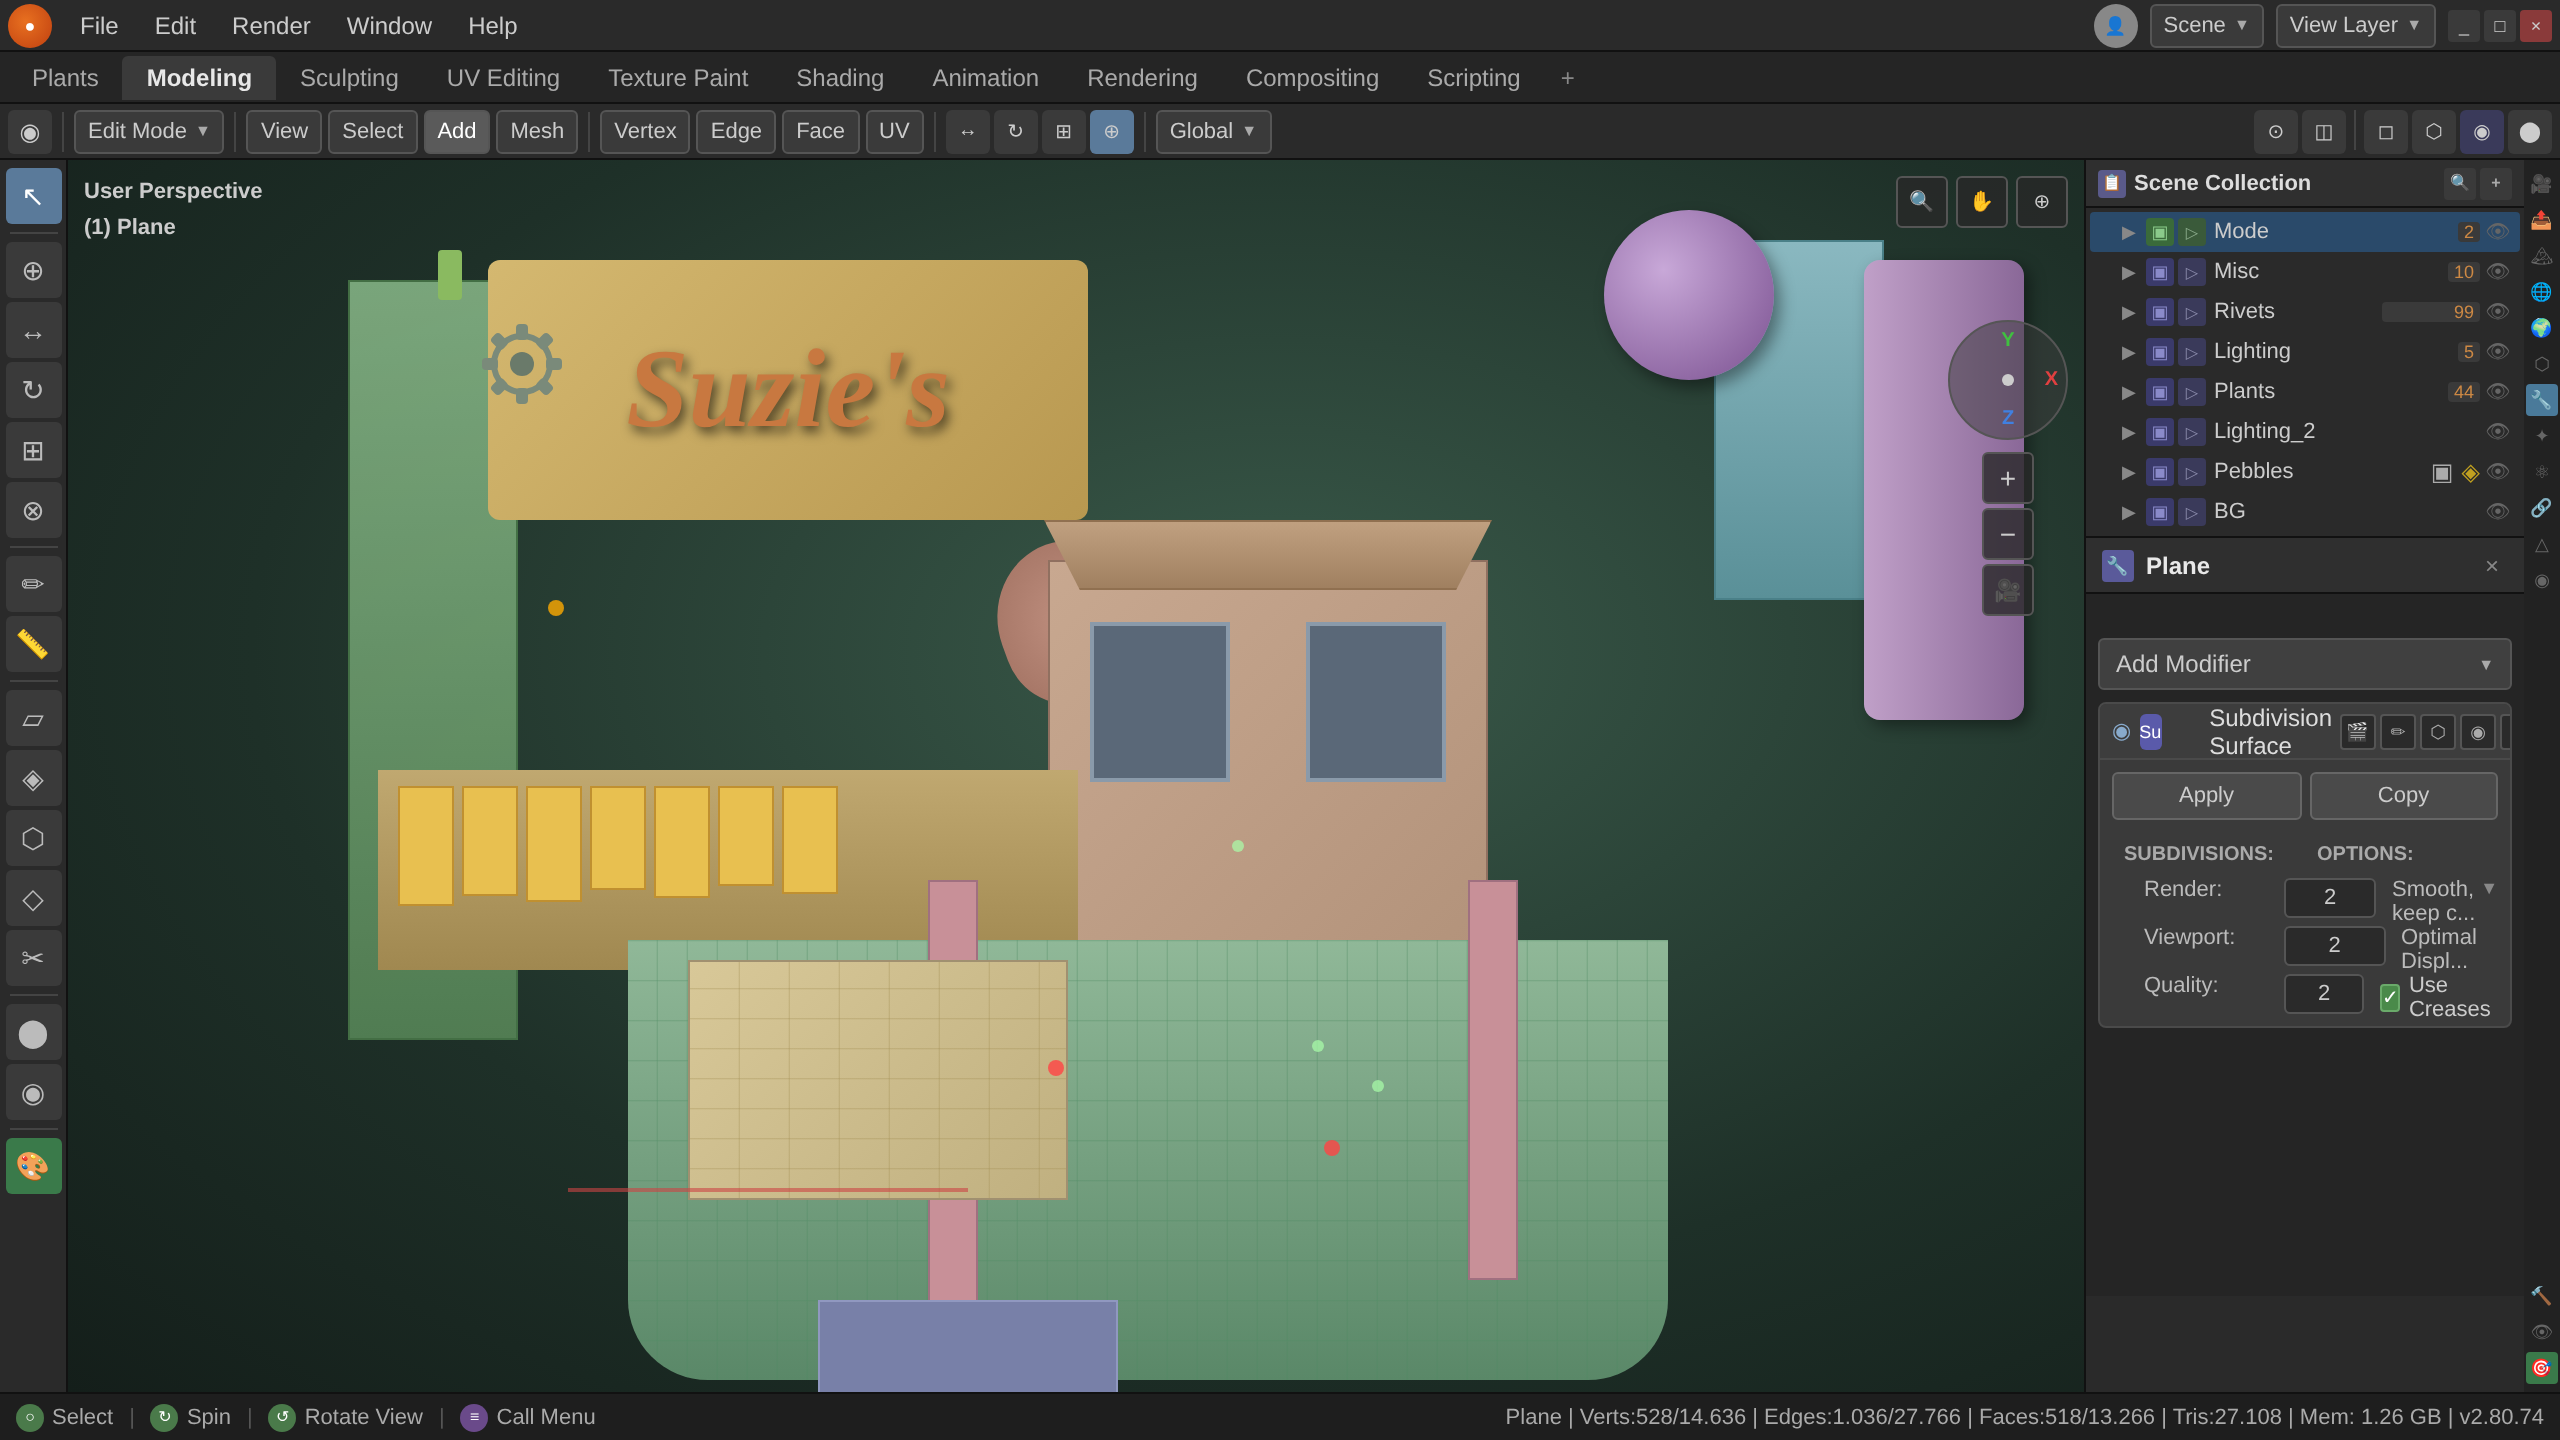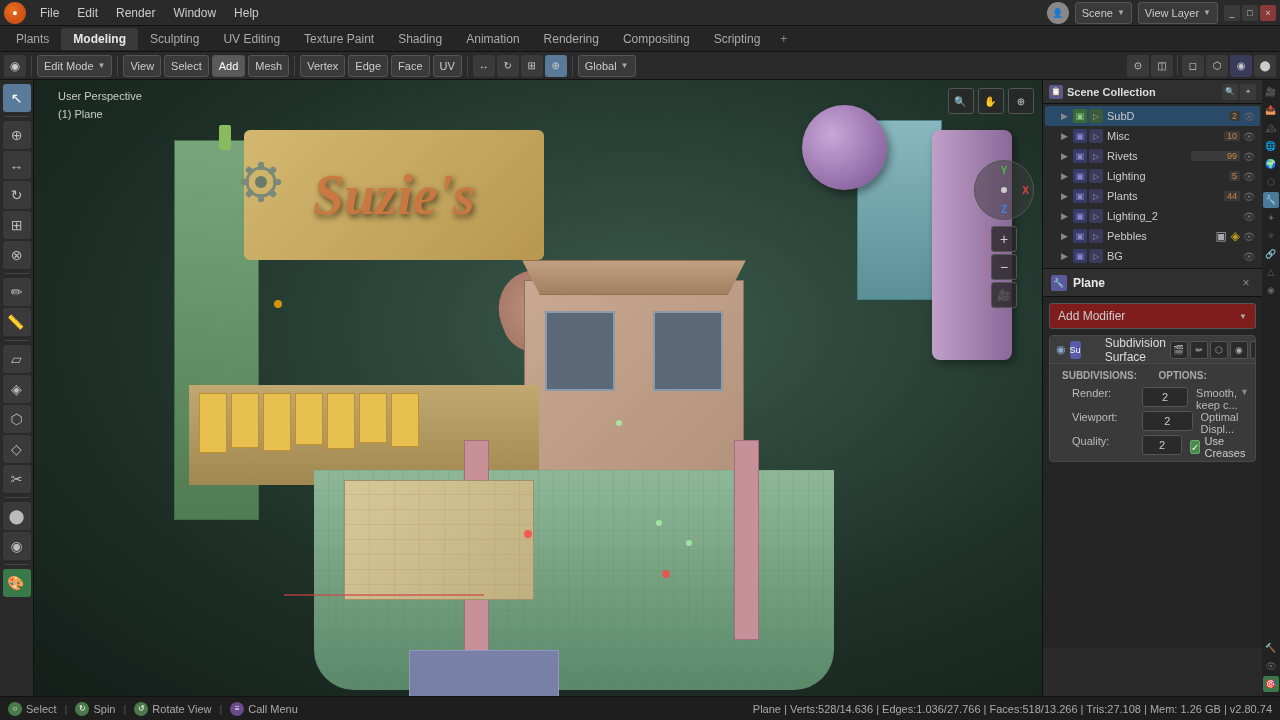"User Perspective" .viewport-info-tl { font-weight: none -> bold; left: 24px -> 8px }
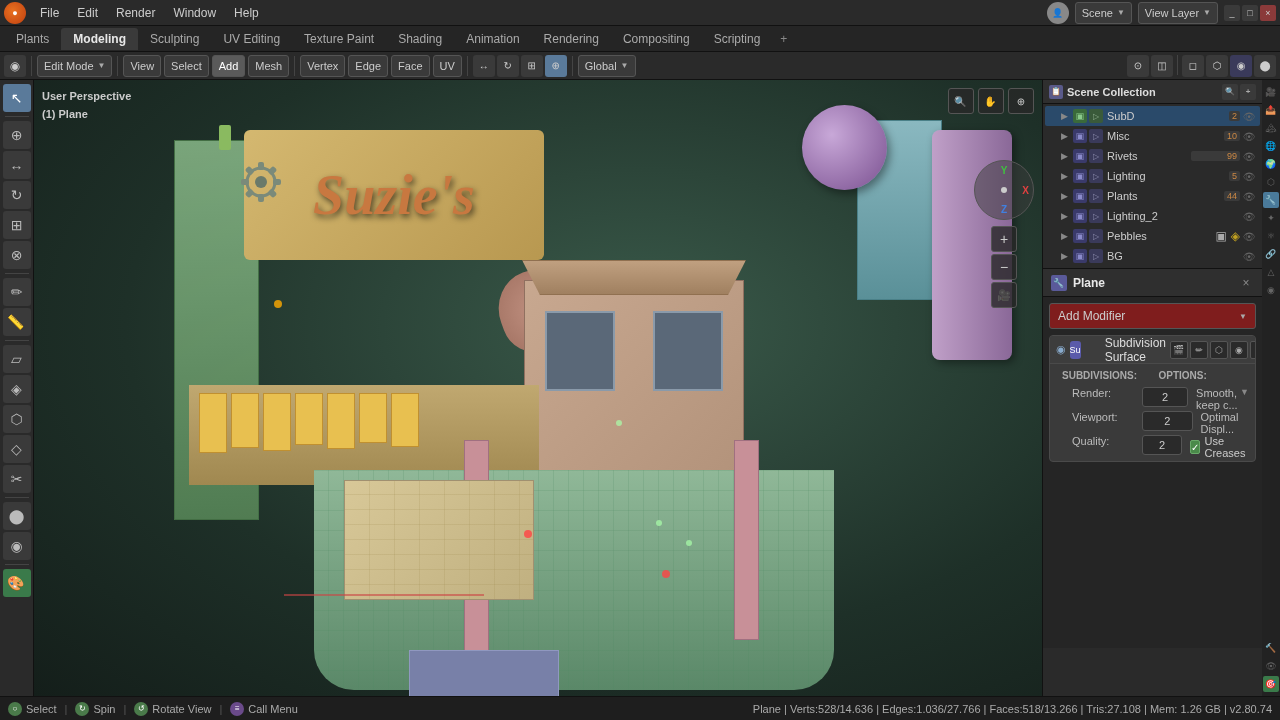"SubD" span.oi-label { text: SubD -> Mode }
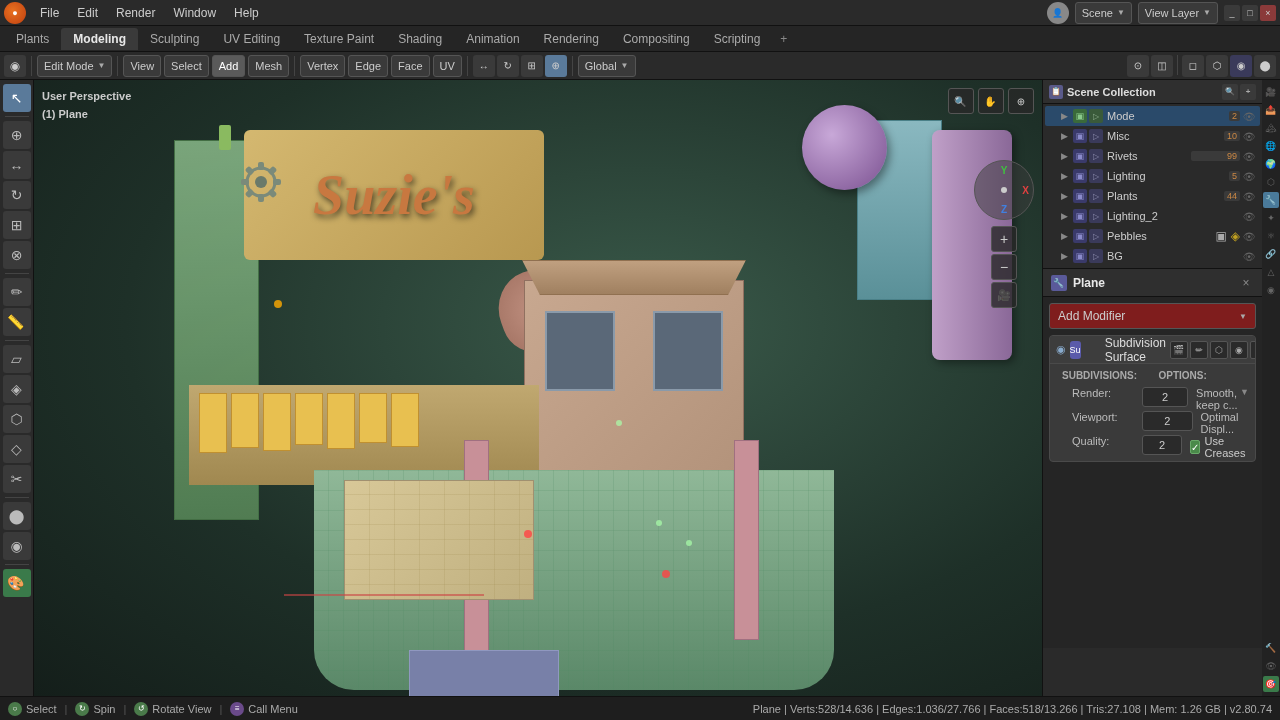"Add Modifier" .add-modifier-btn { background: #7f1d1d -> #404040; margin-top: none -> 16px }
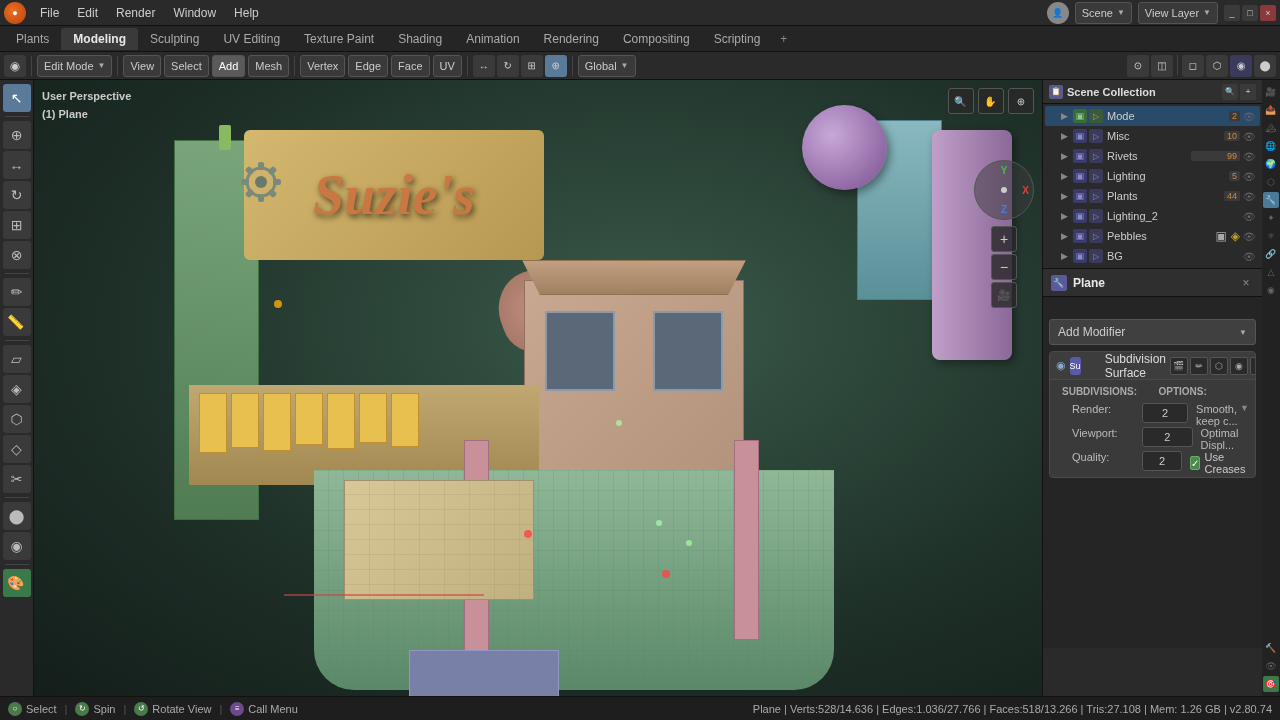"Apply" div.modifier-actions { html: none -> <div> <div>Apply</div> <div>Copy</div> </div> }
